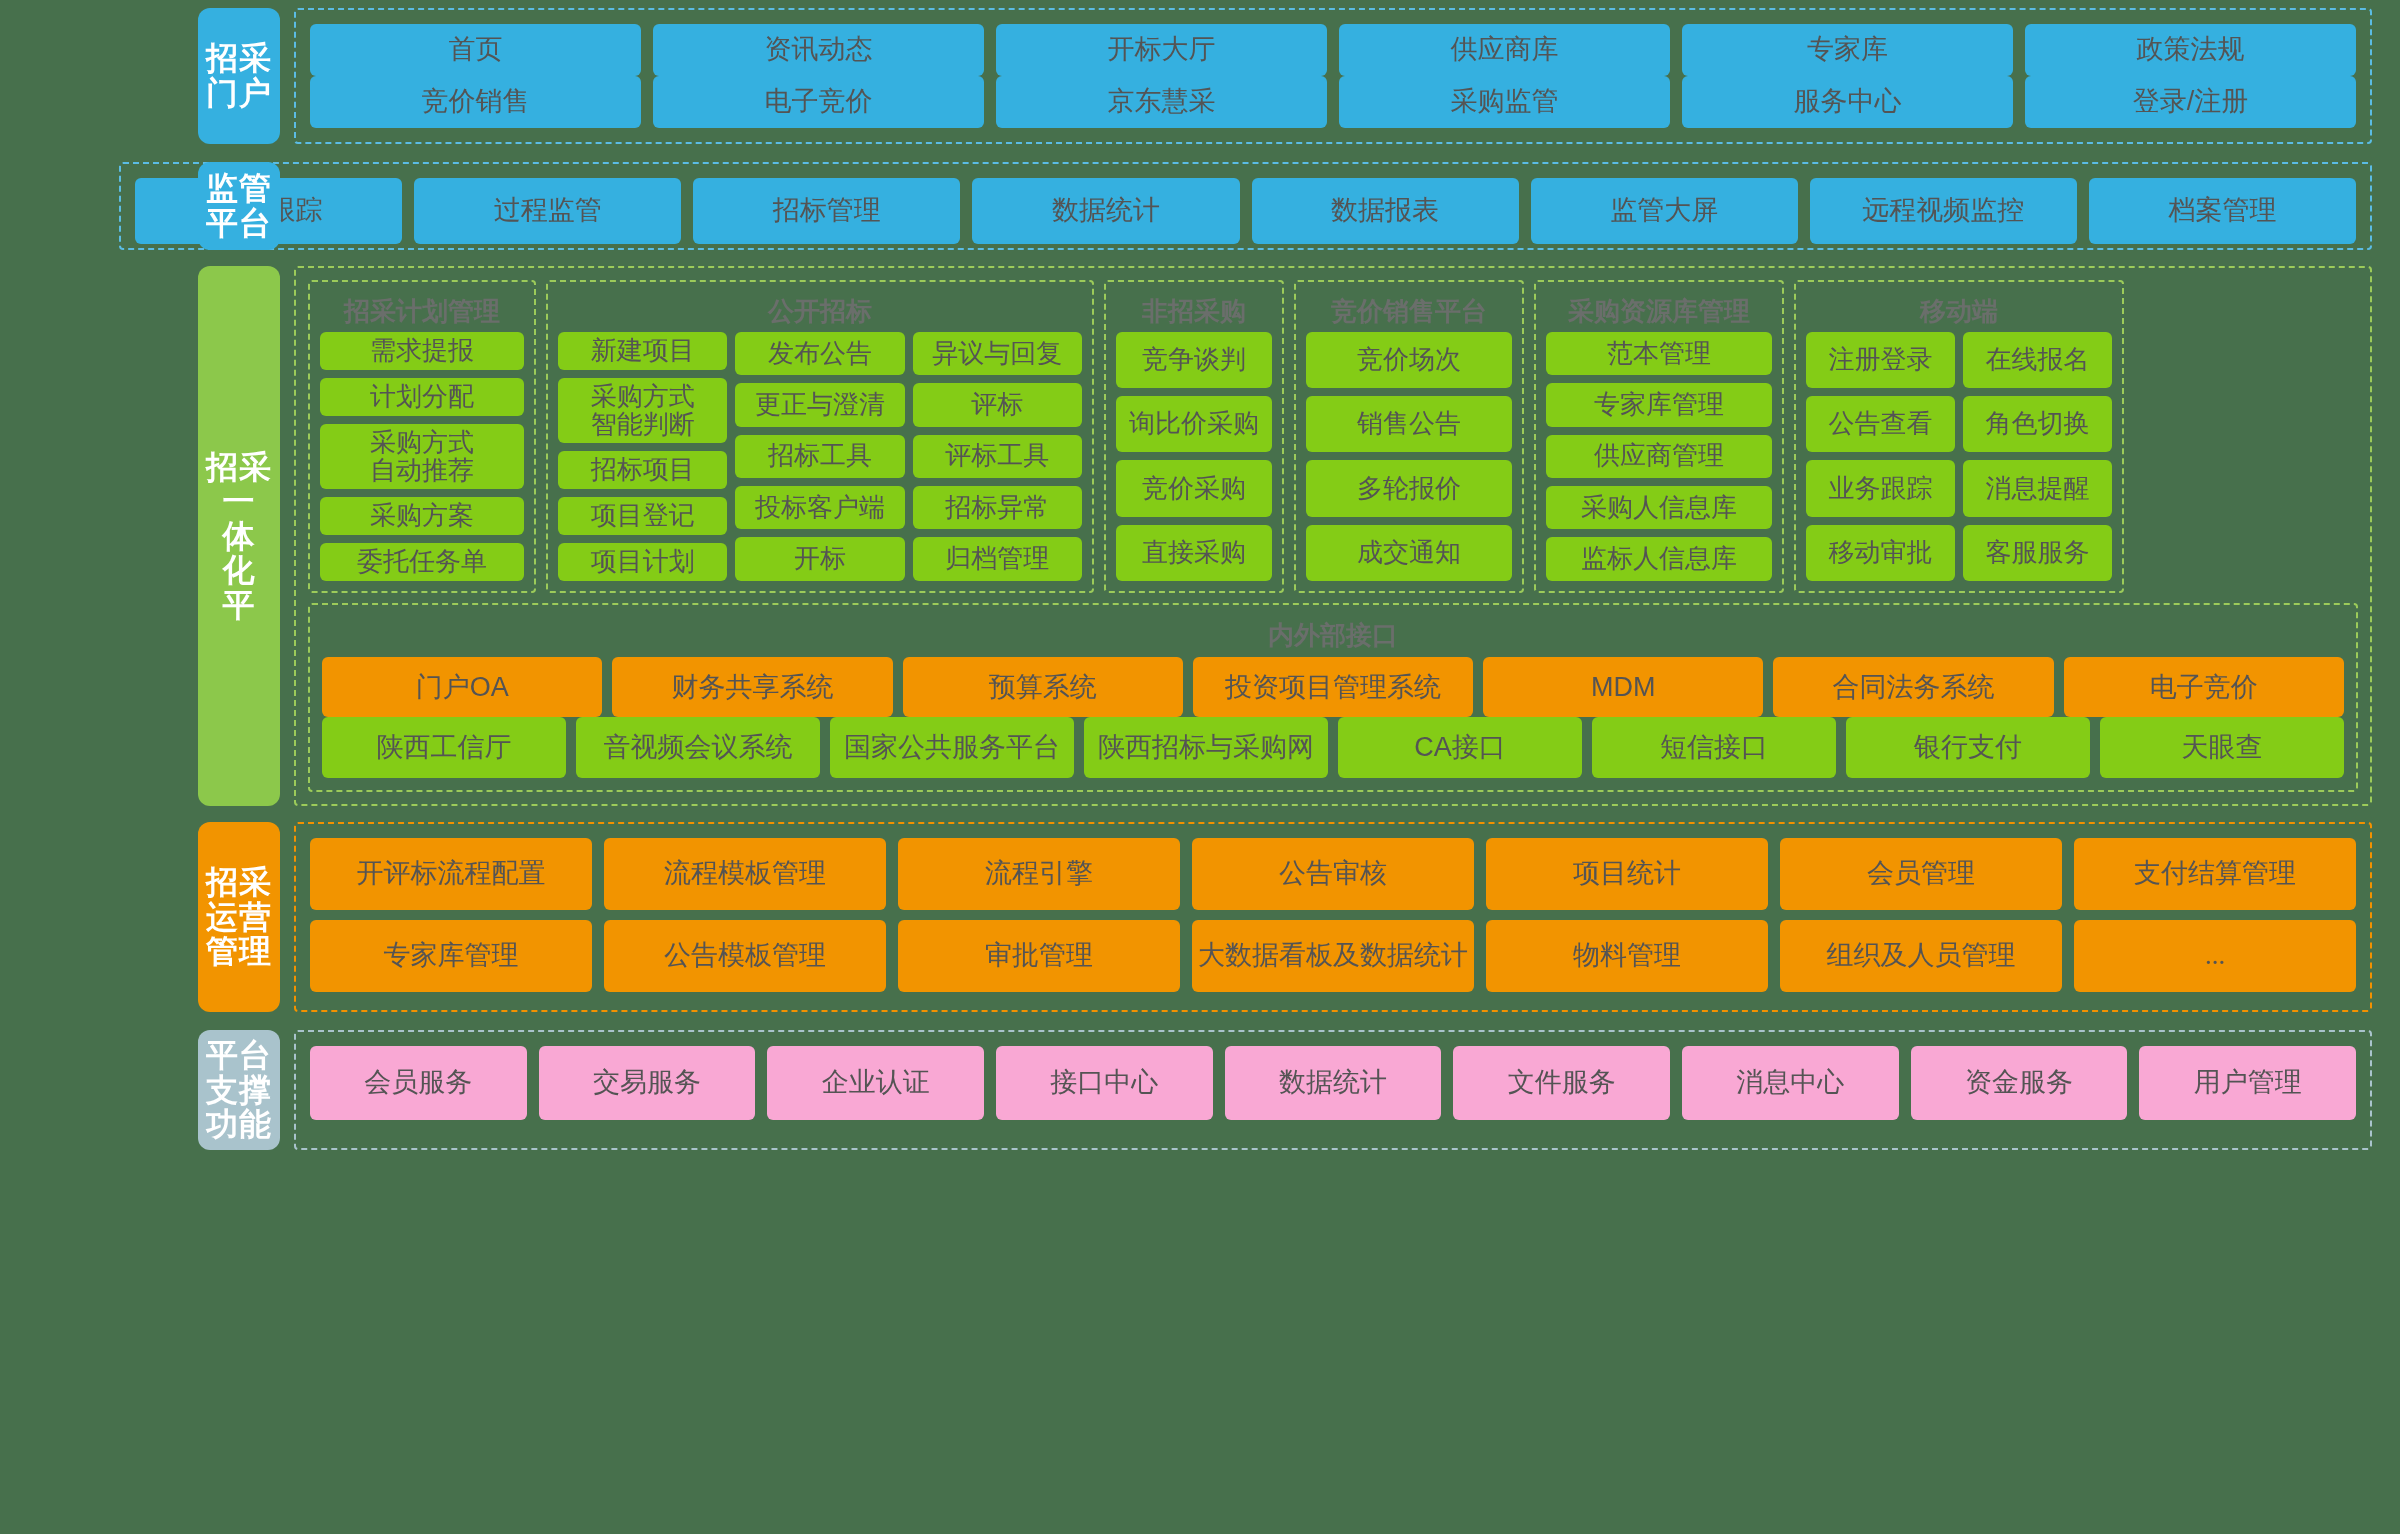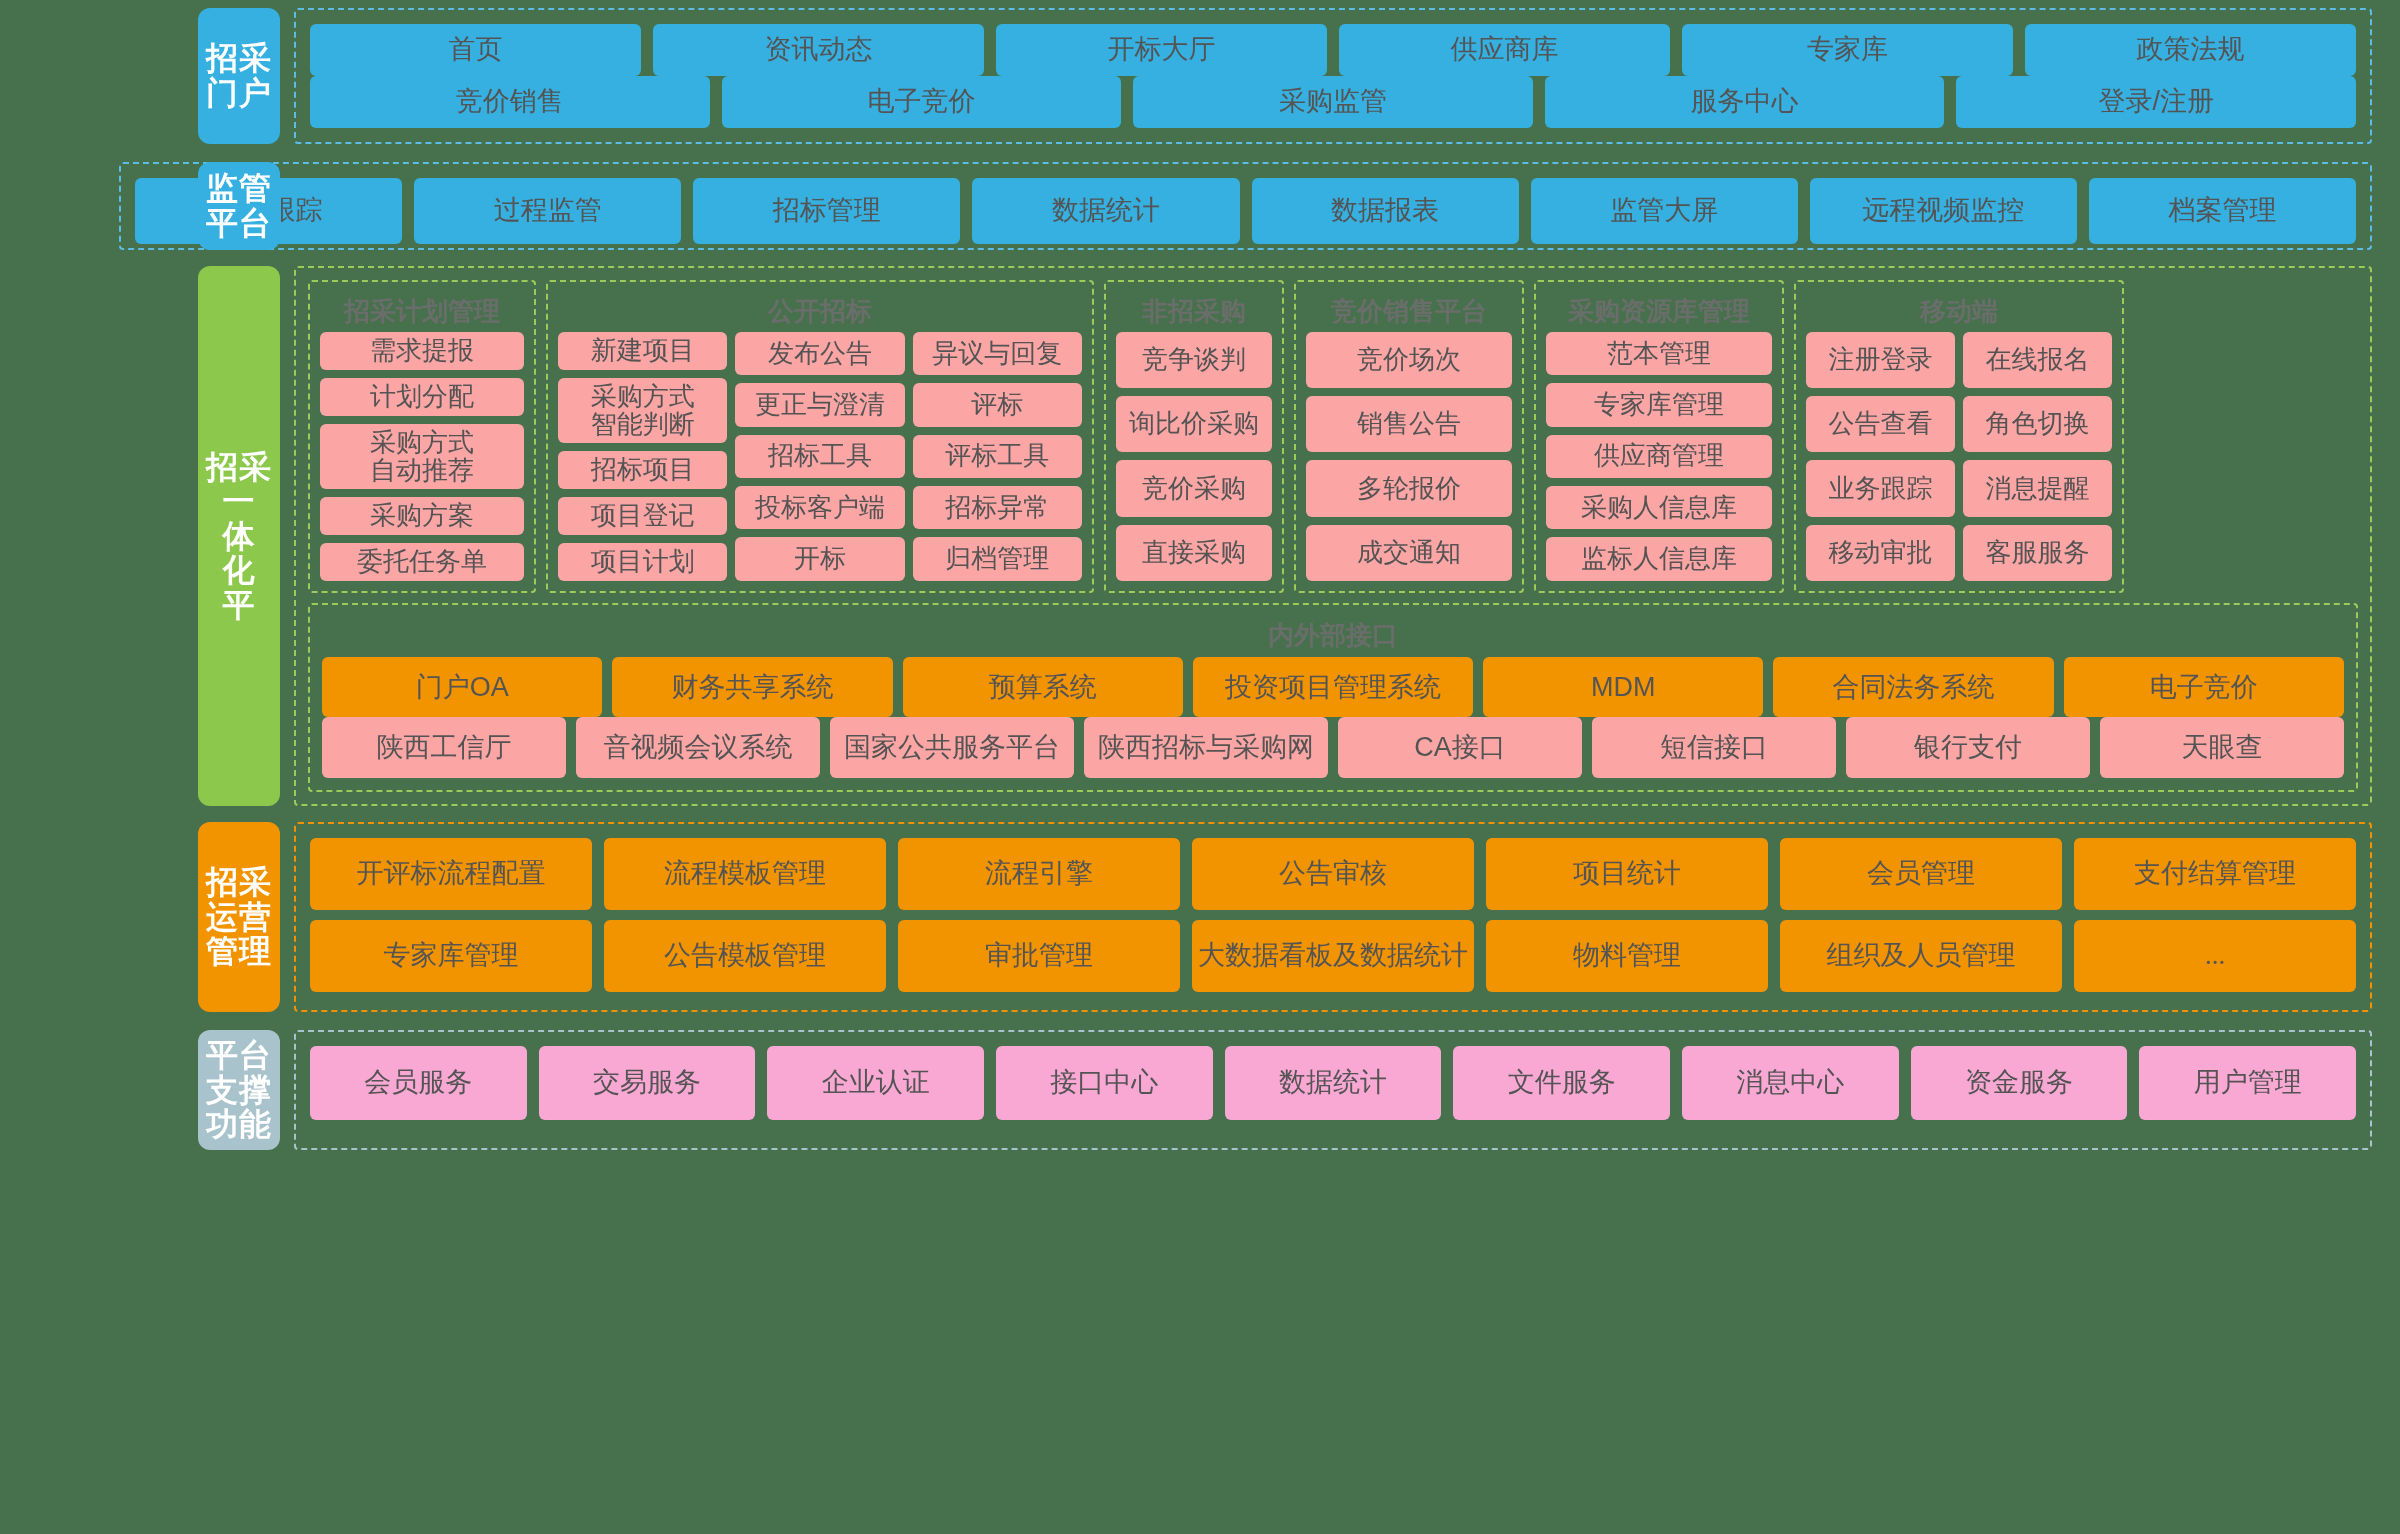"京东慧采" div.cell { html: none -> <div>京东慧采</div> }
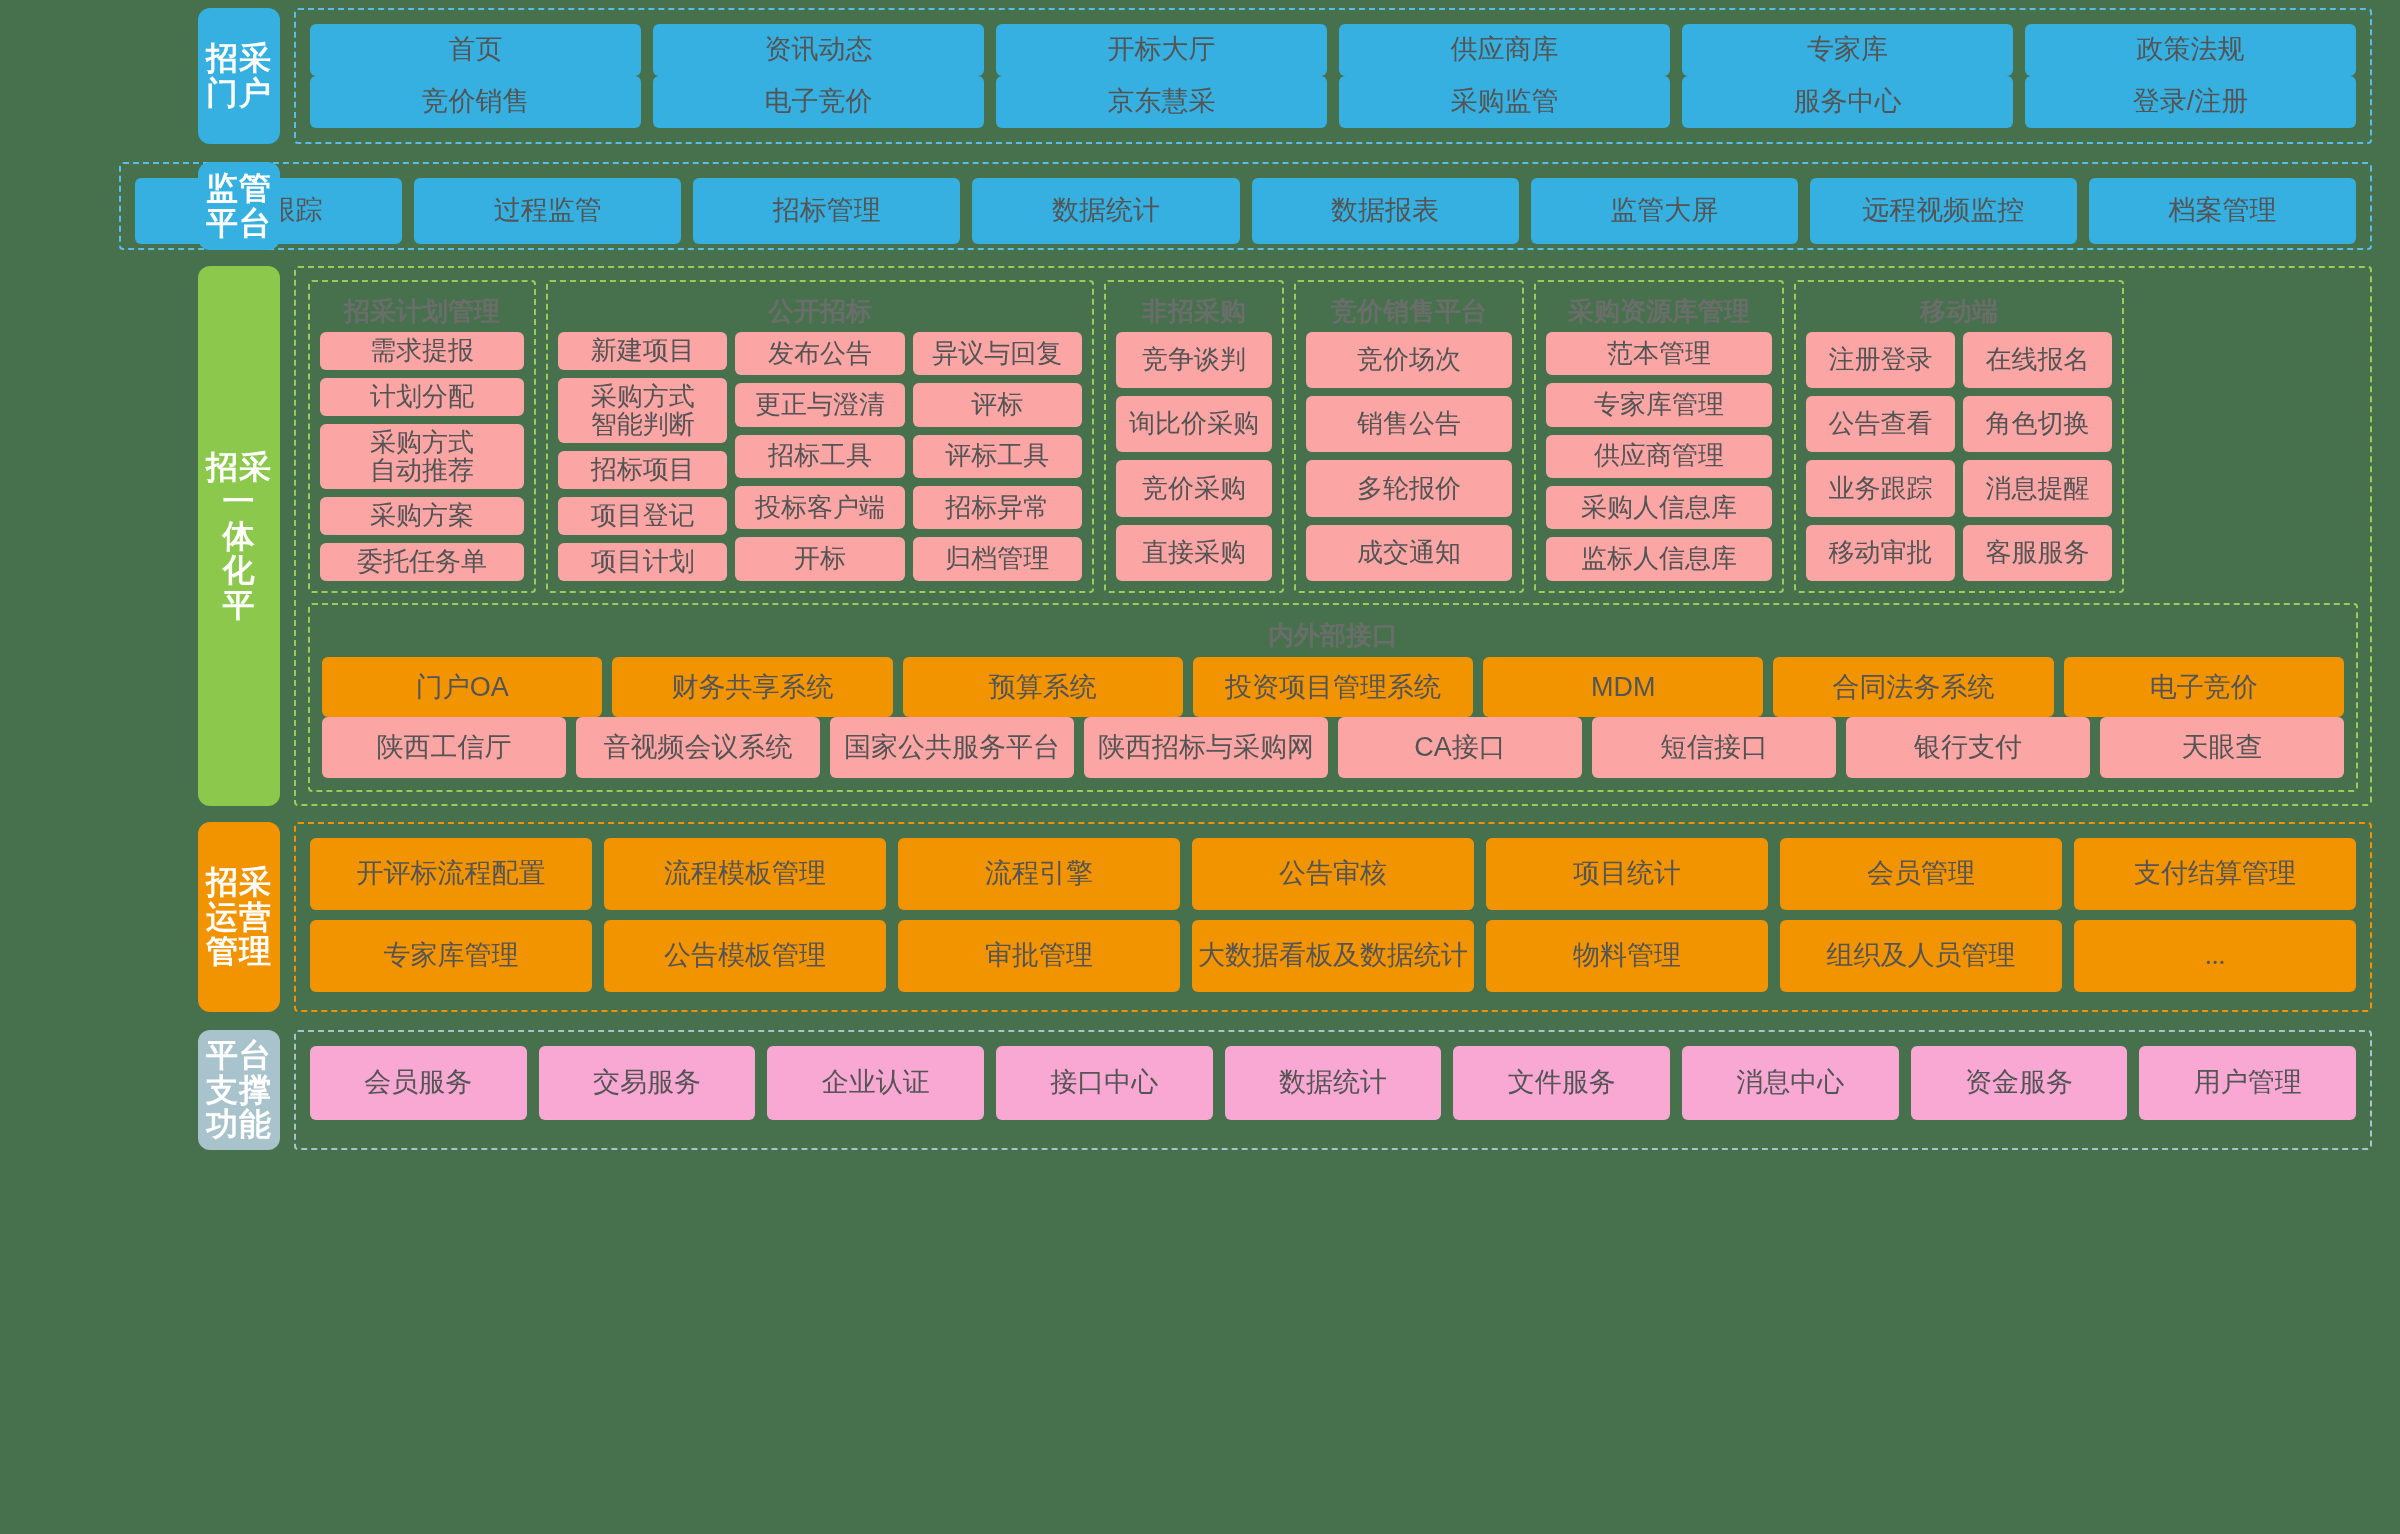"需求提报" .green { background: #fca5a5 -> #84cc16 }
